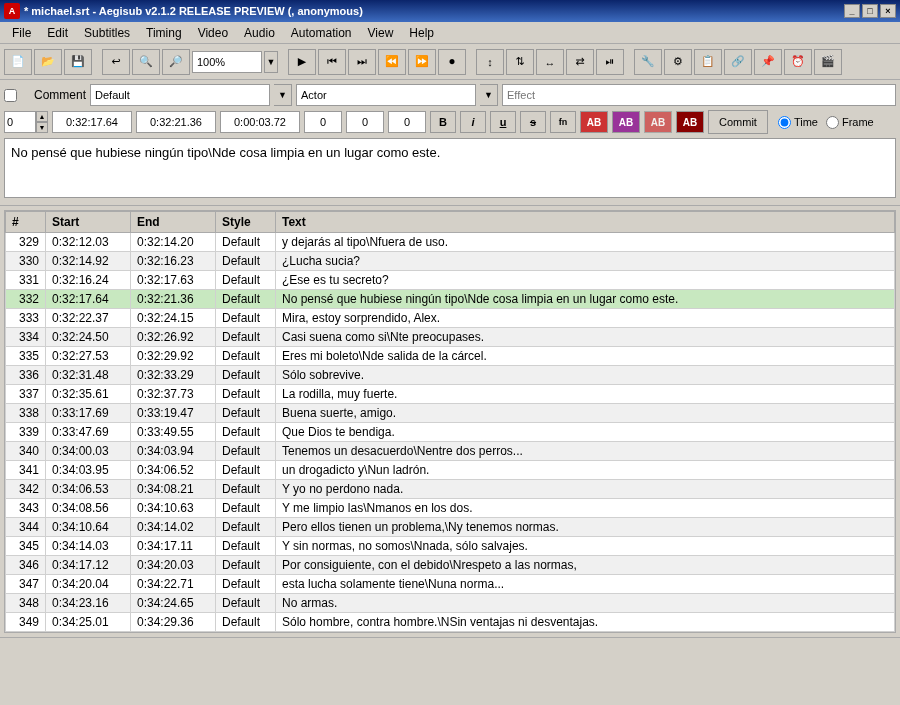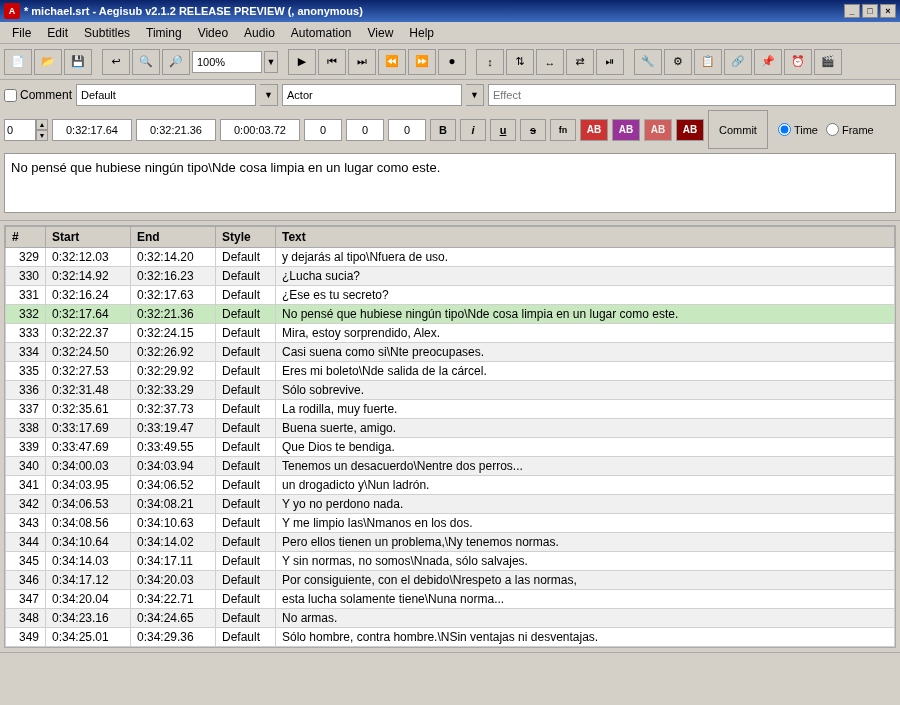"Comment" .checkbox-comment { gap: 3px -> 17px }
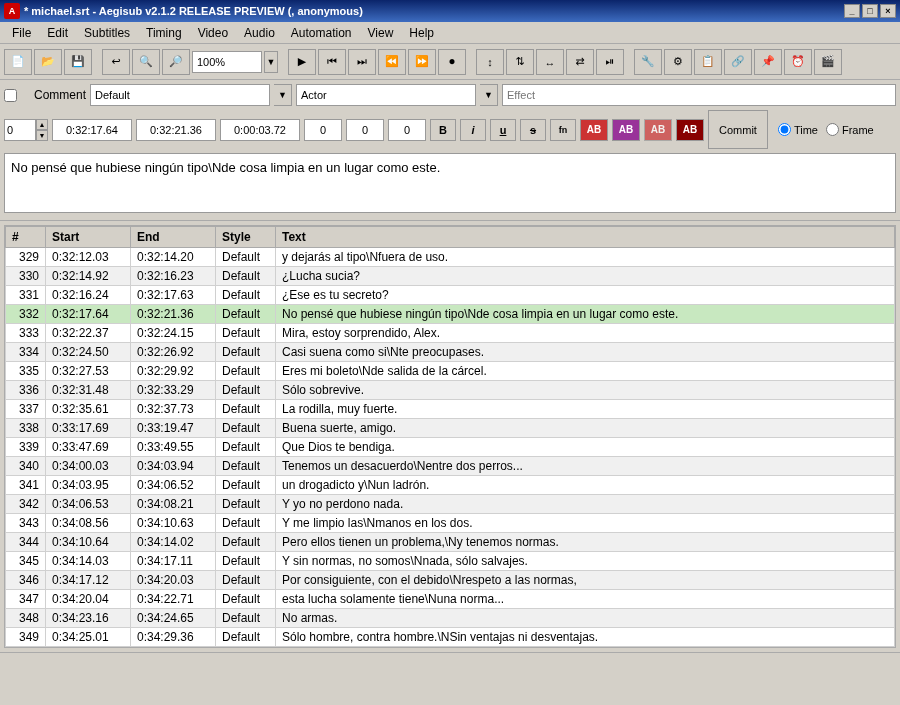"Commit" .commit-btn { height: 39px -> 24px }
